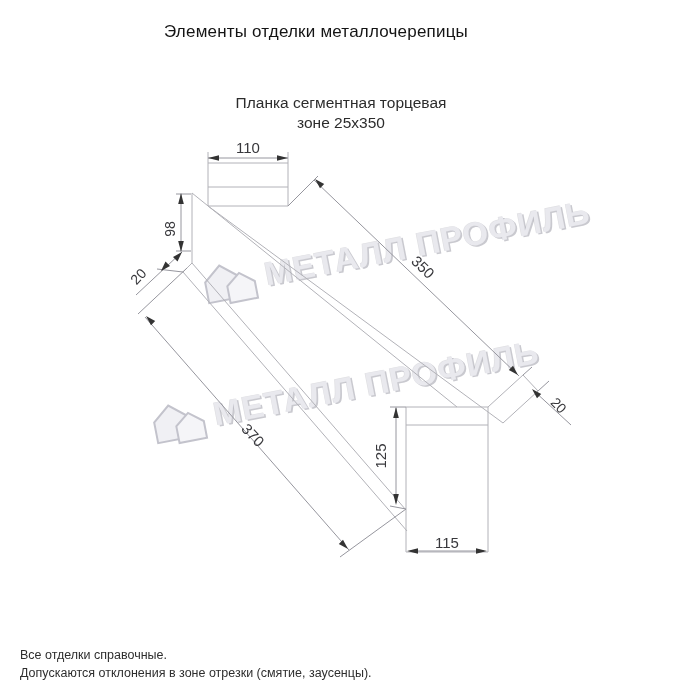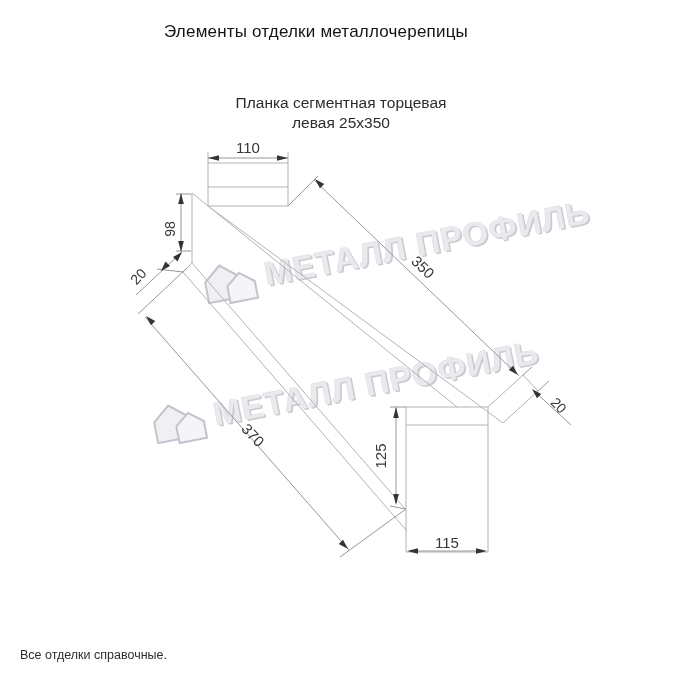"левая 25х350" div.subtitle { text: левая -> зоне }
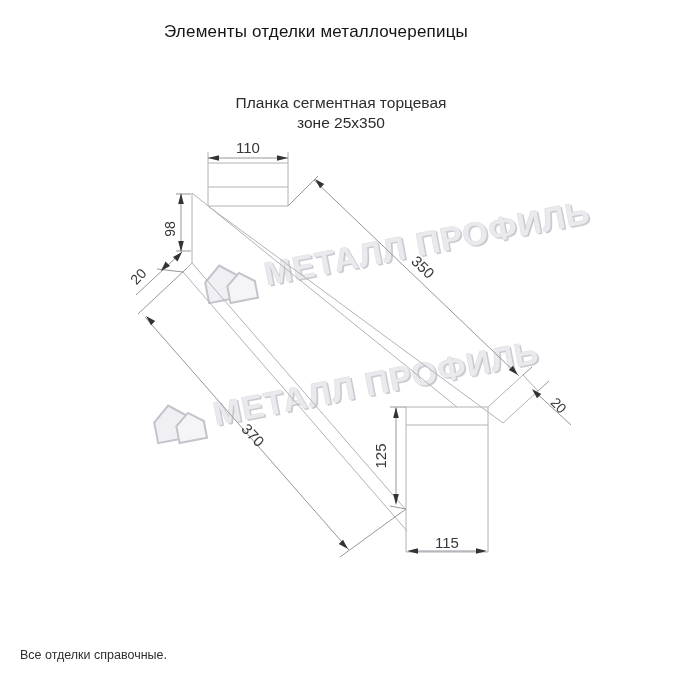"Допускаются отклонения в зоне отрезки" div.footer { html: none -> <div>Допускаются отклонения в зоне отрезки (смятие, заусенцы).</div> }
